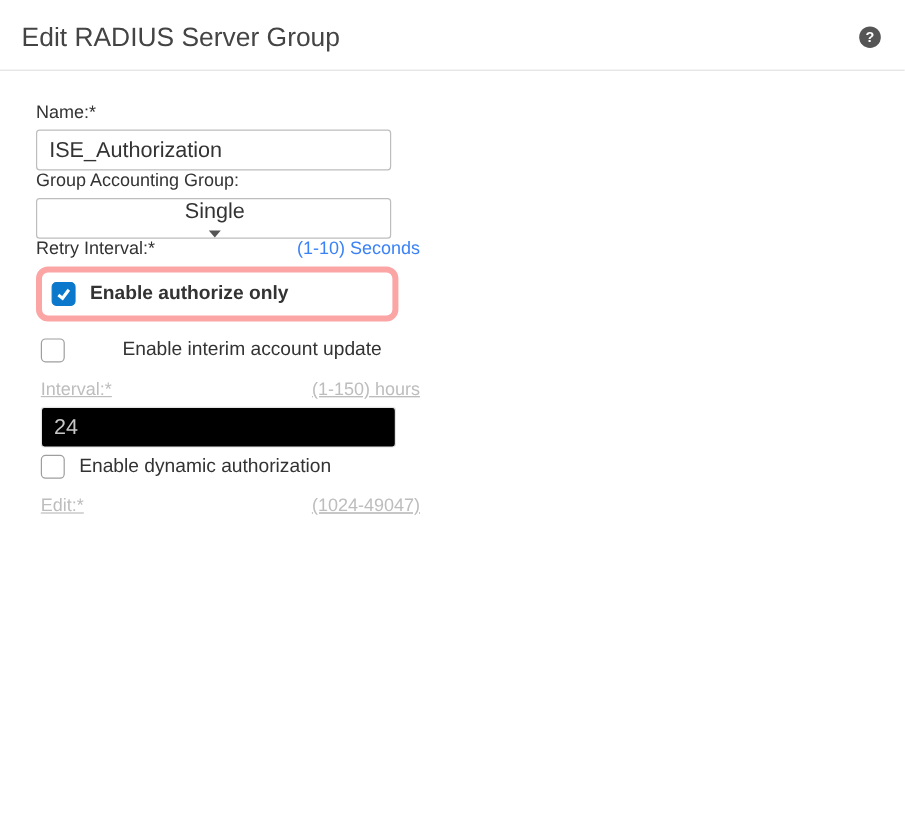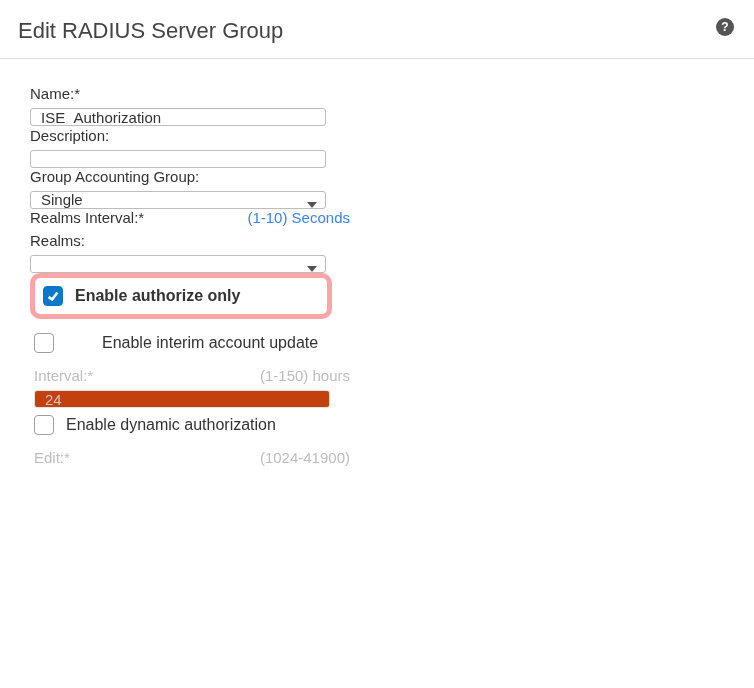"Edit RADIUS Server Group" .header { align-items: flex-start -> center }
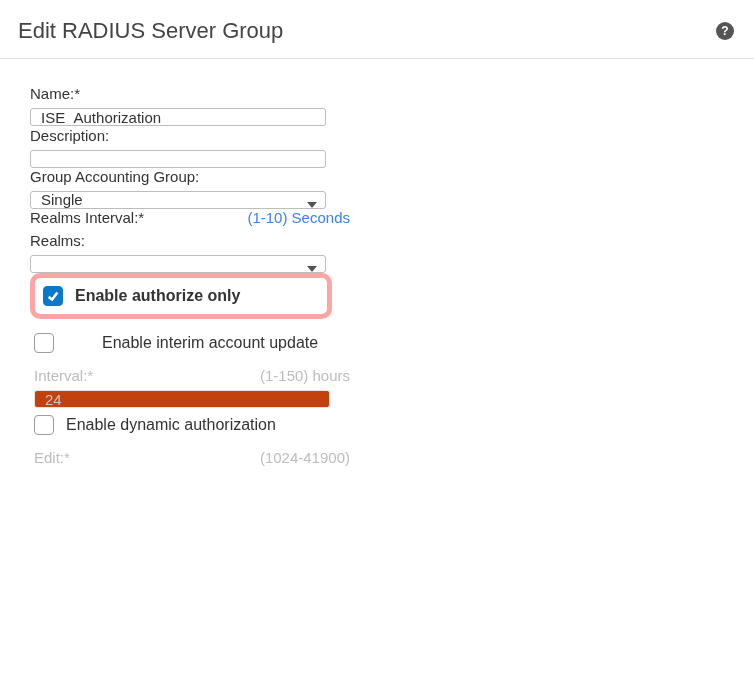"ISE_Authorization" .text-input, .select { font-size: 15px -> 18px; height: 18px -> 34px }
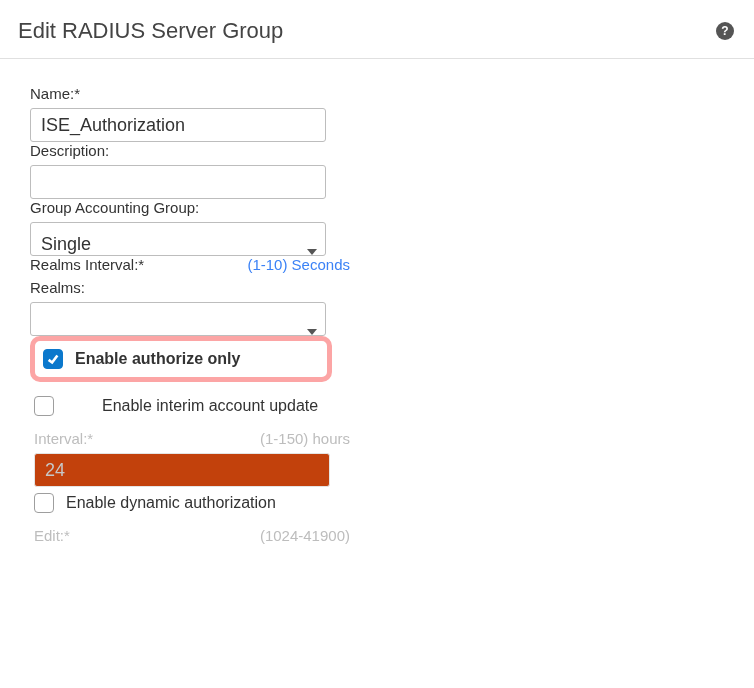"Description:" div.field { html: <div> <div> <span>Description:</span> </div> <input> </div> -> none }
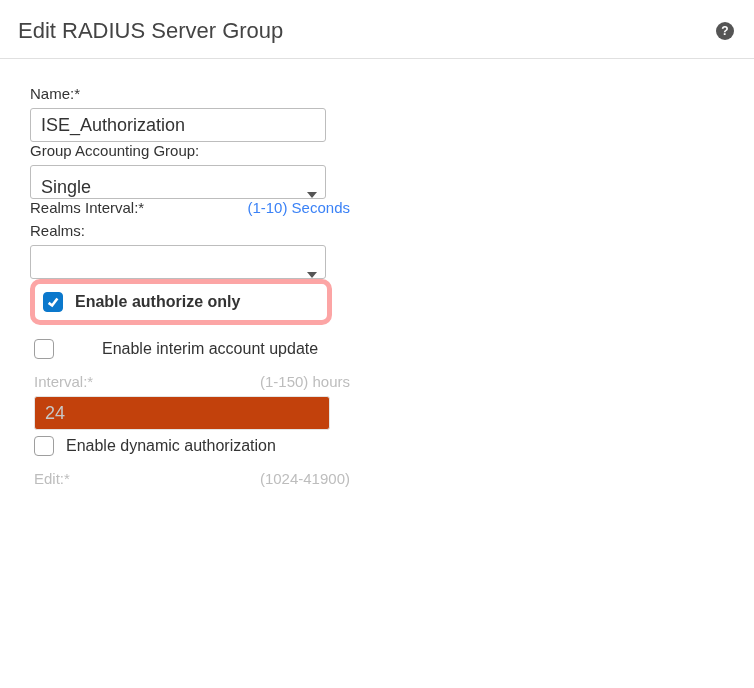"Single" .select { align-items: flex-end -> center; flex-direction: none -> column }
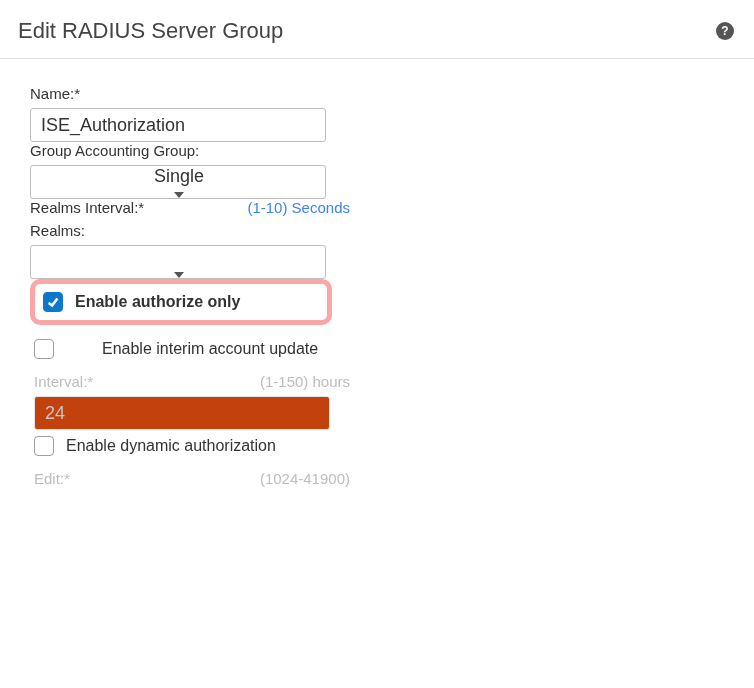"Realms Interval:*" span { text: Realms -> Retry }
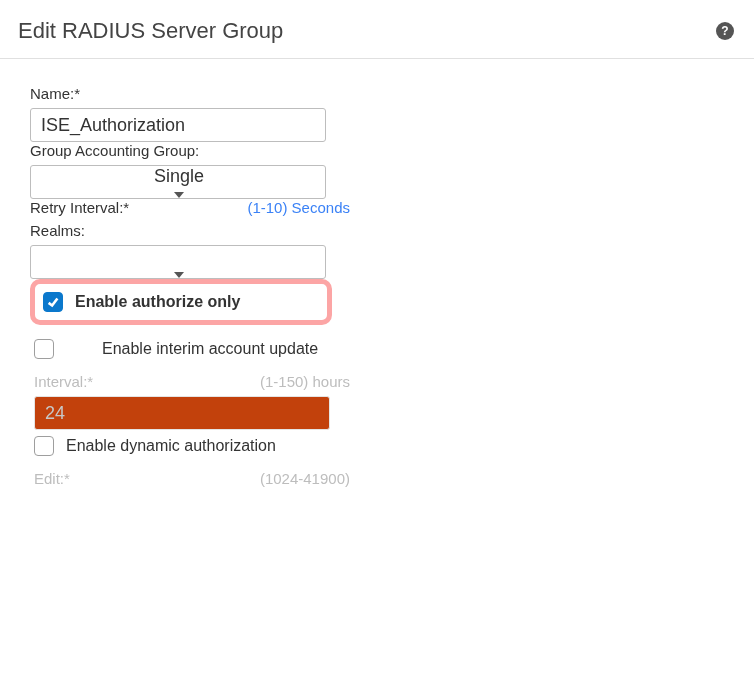"Realms:" div.field { html: <div> <div> <span>Realms:</span> </div> <div> <span></span> <span></span> </div> </div> -> none }
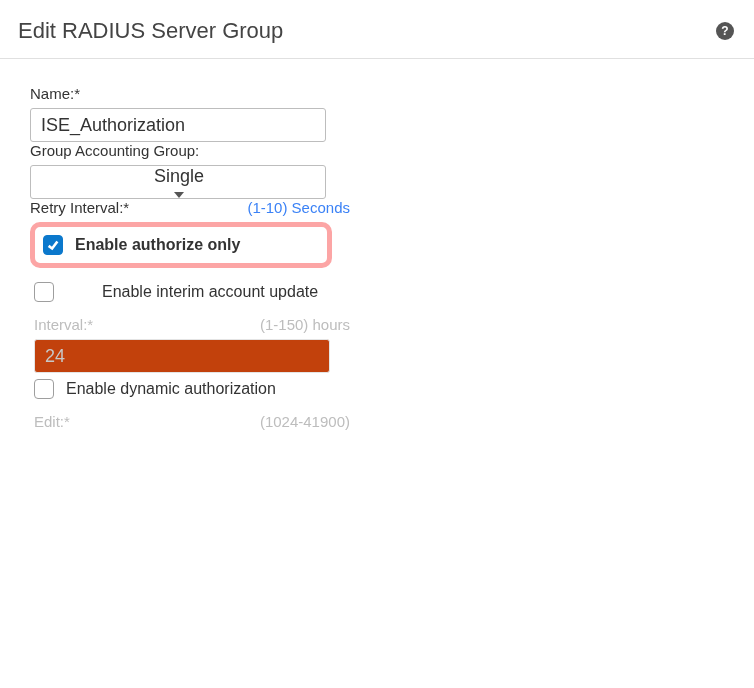"Interval:*" .disabled .label-row, .disabled .label-row .hint { text-decoration: none -> underline }
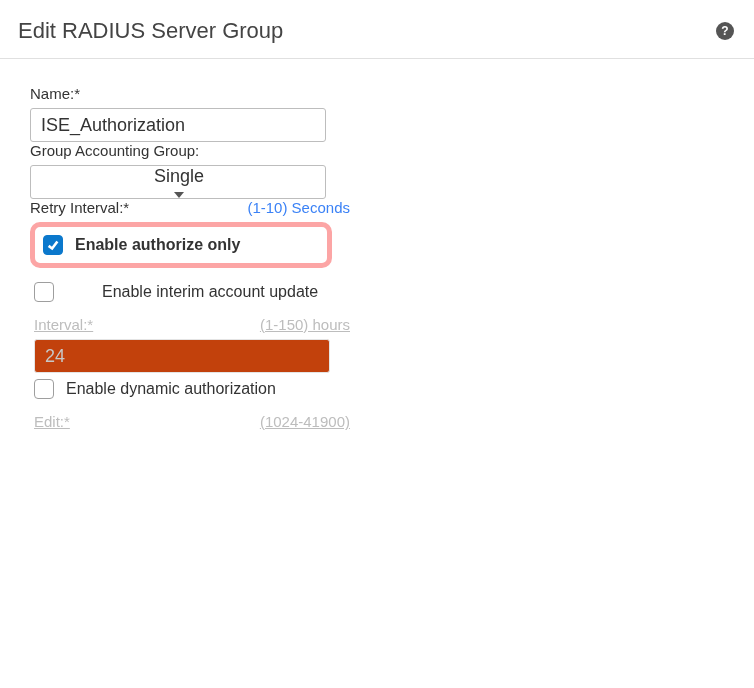"24" .disabled .text-input { background: #c2410c -> #000000 }
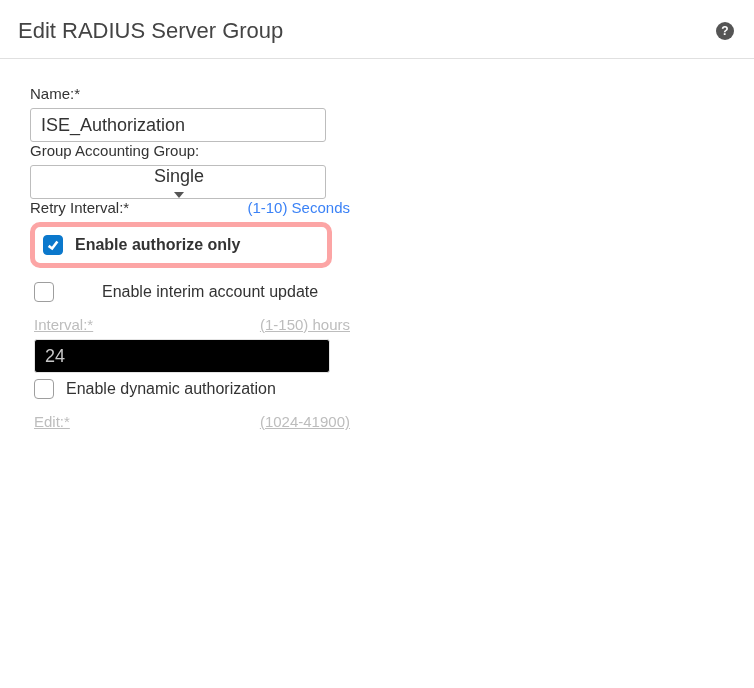"(1024-41900)" span.hint { text: 1024-41900 -> 1024-49047 }
